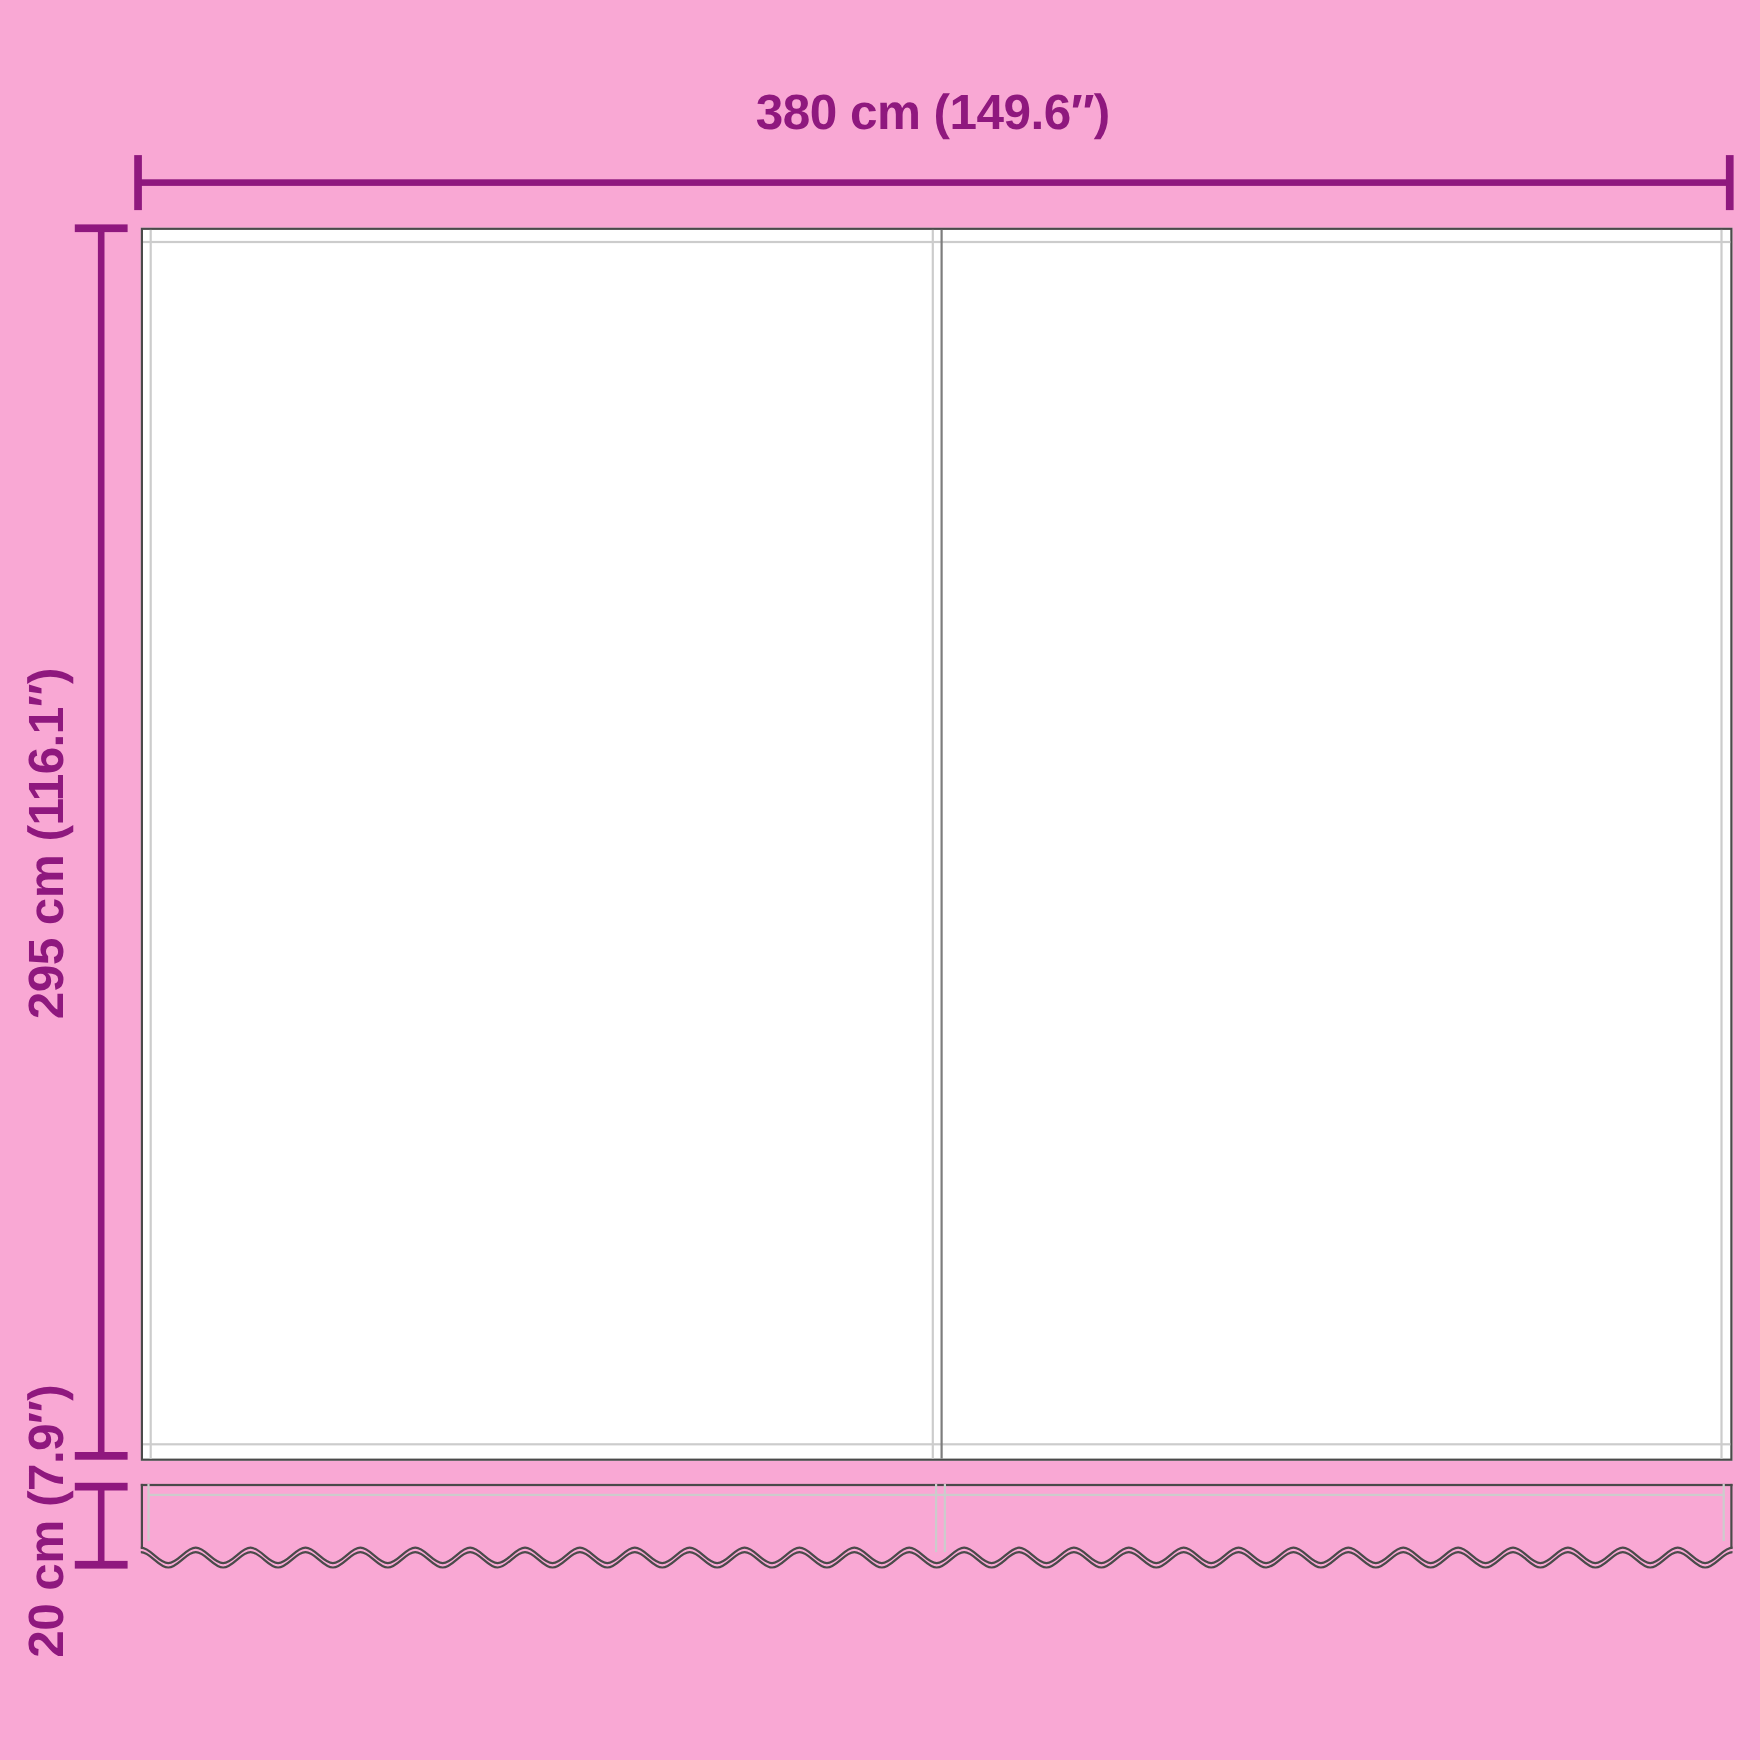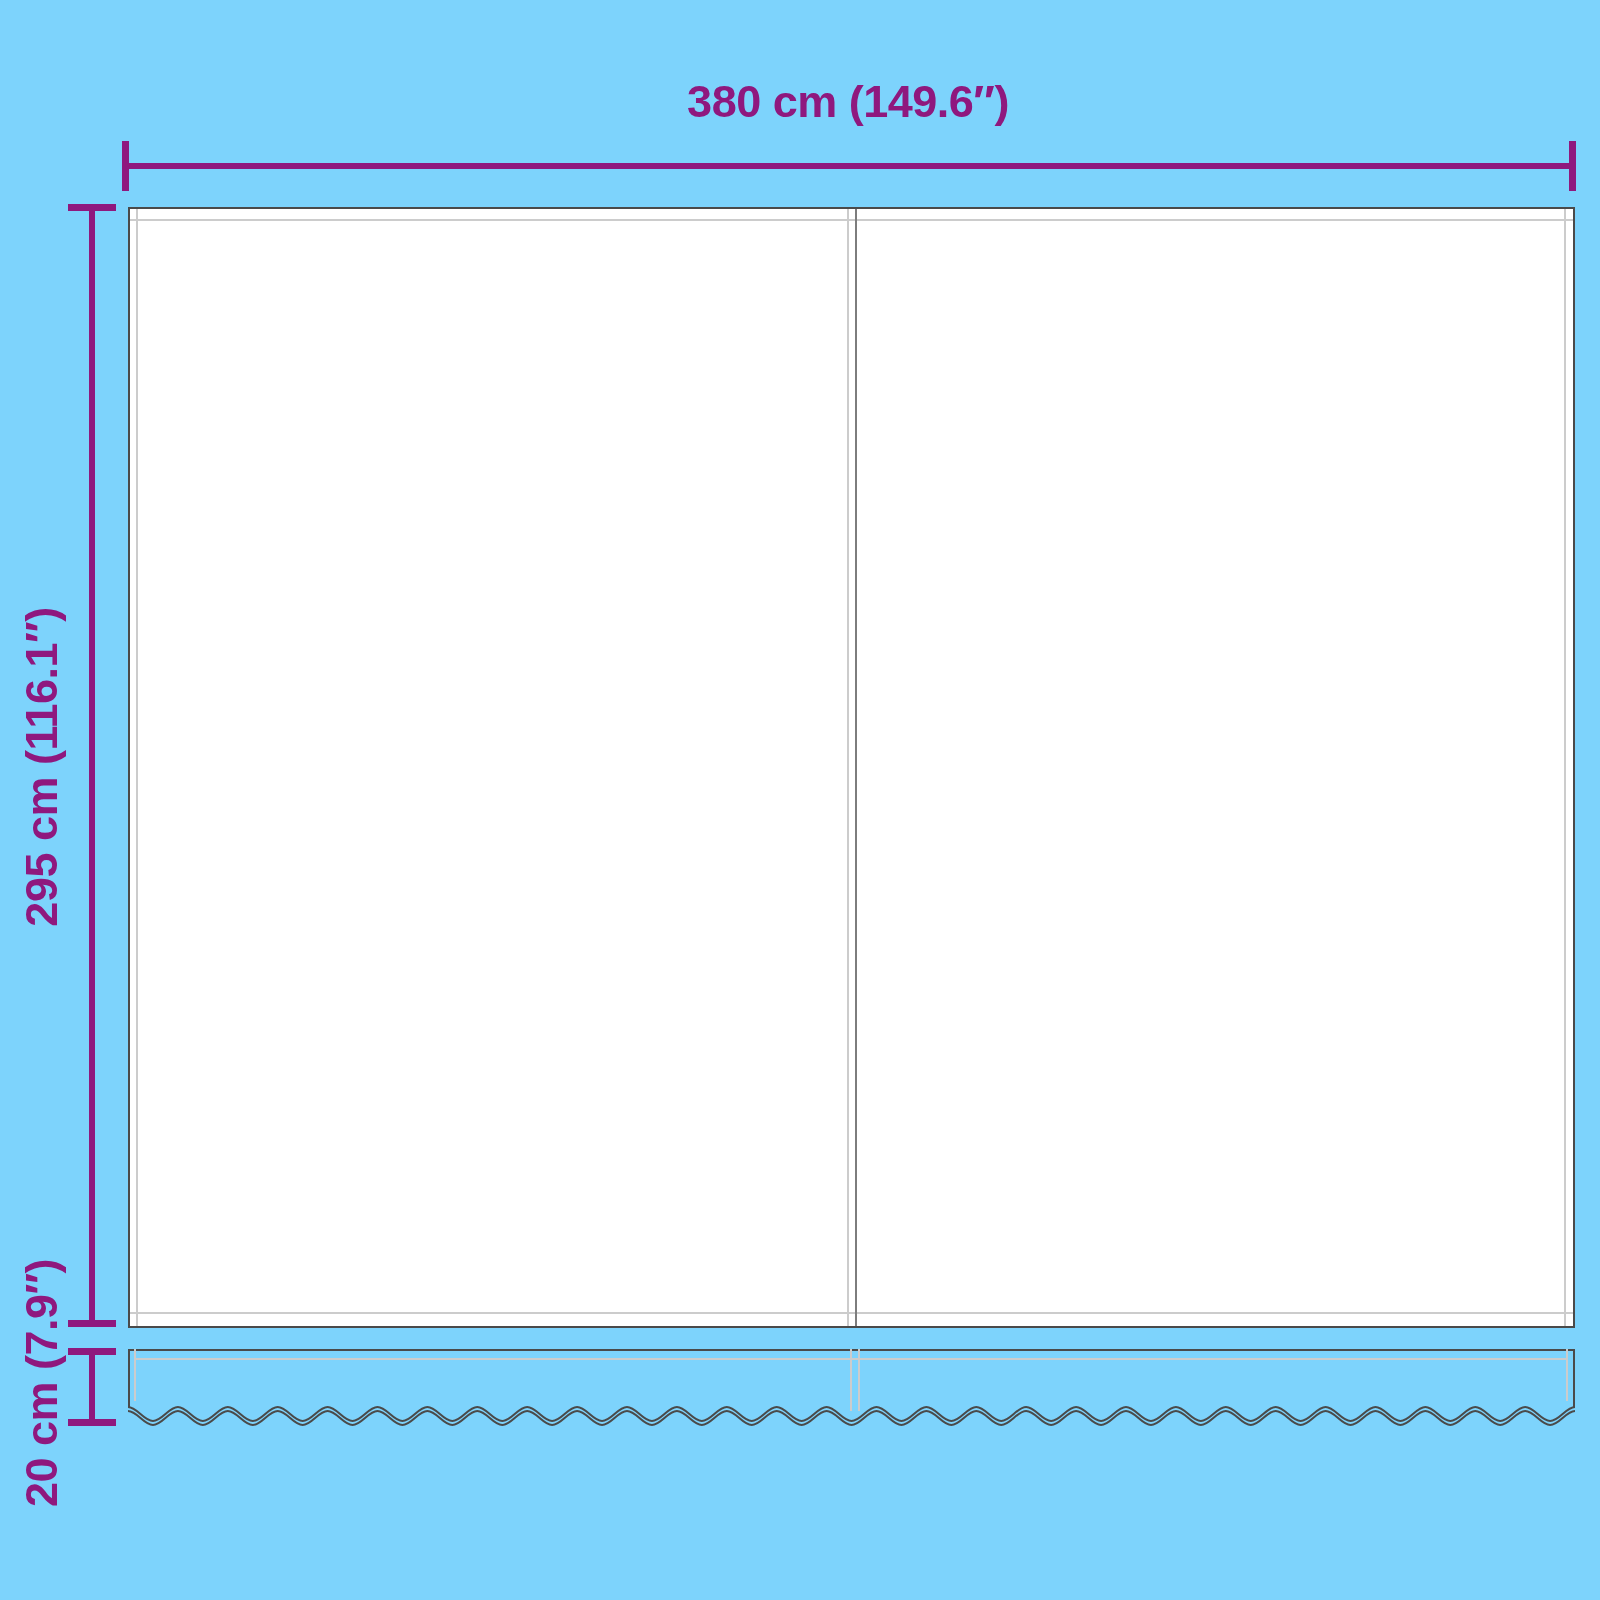"380 cm (149.6″)" .canvas { background: #7dd3fc -> #f9a8d4 }
